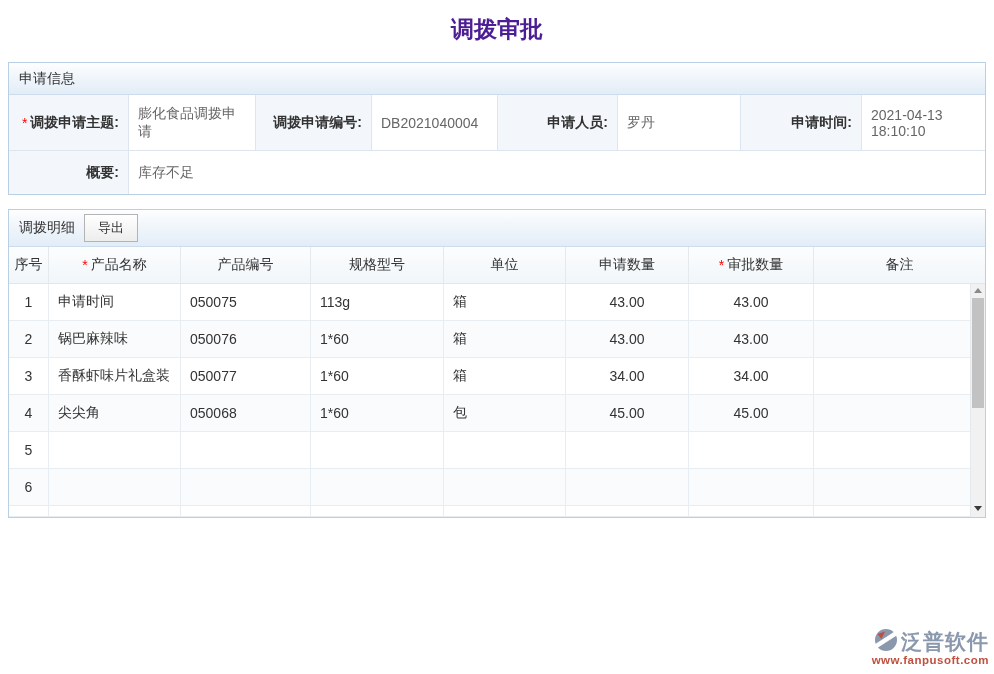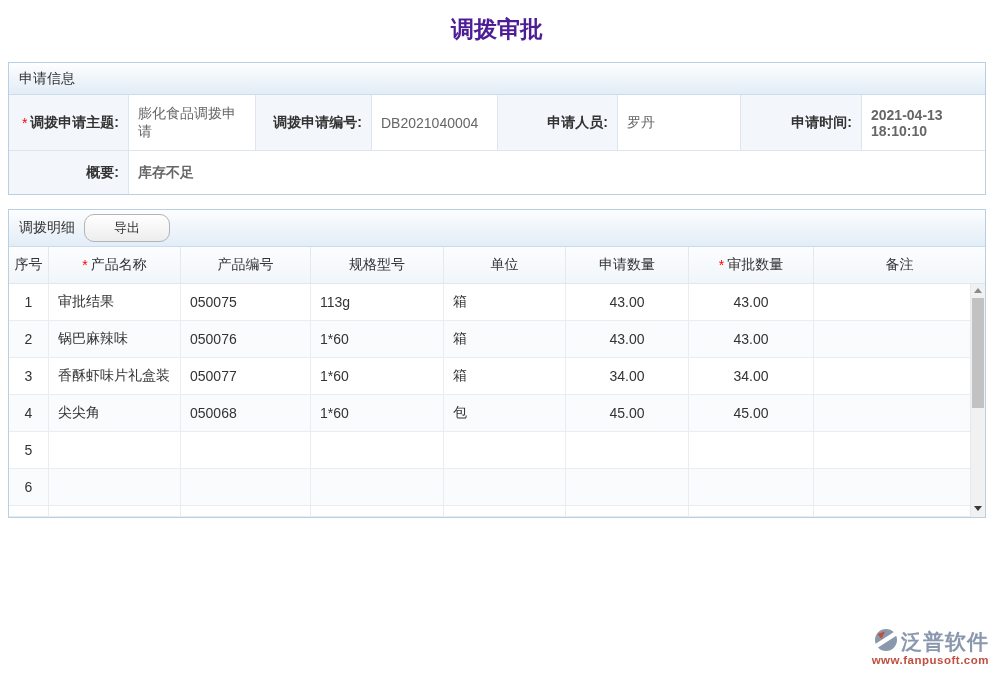"2021-04-13 18:10:10" .cell.last { font-weight: bold -> none }
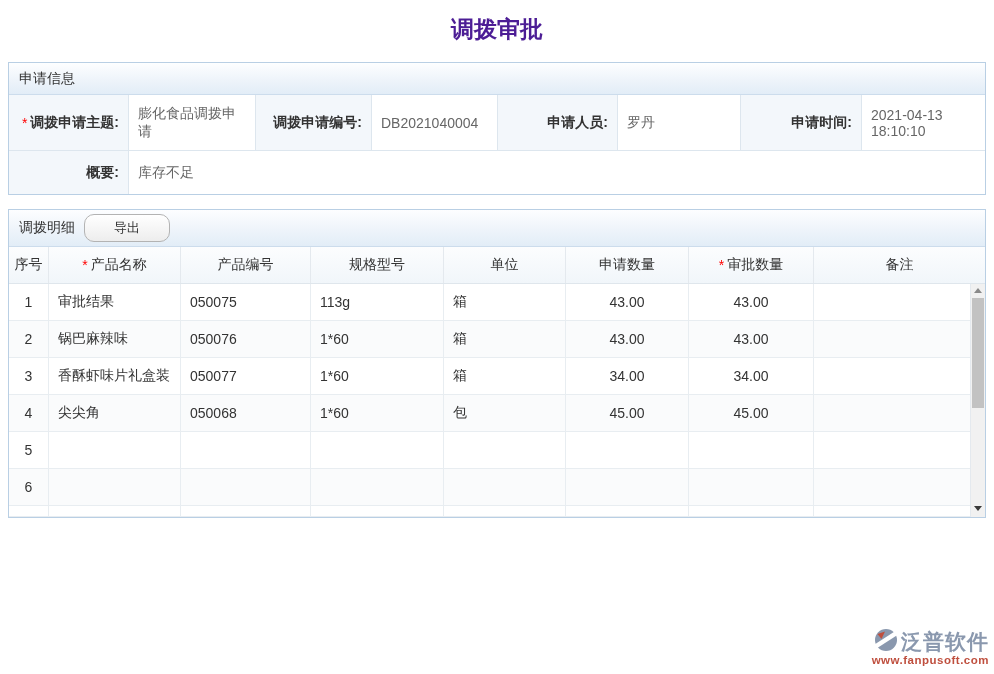"导出" .btn-export { border-radius: 10px -> 0; padding: 4px 29px -> 4px 13px }
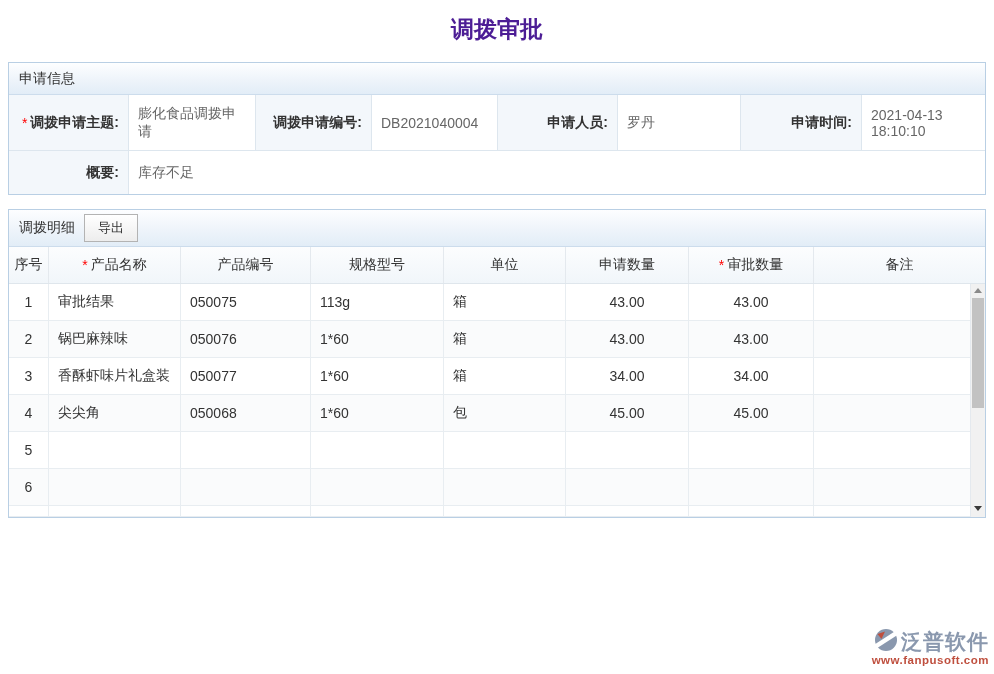"审批结果" div.td { text: 审批结果 -> 申请时间 }
